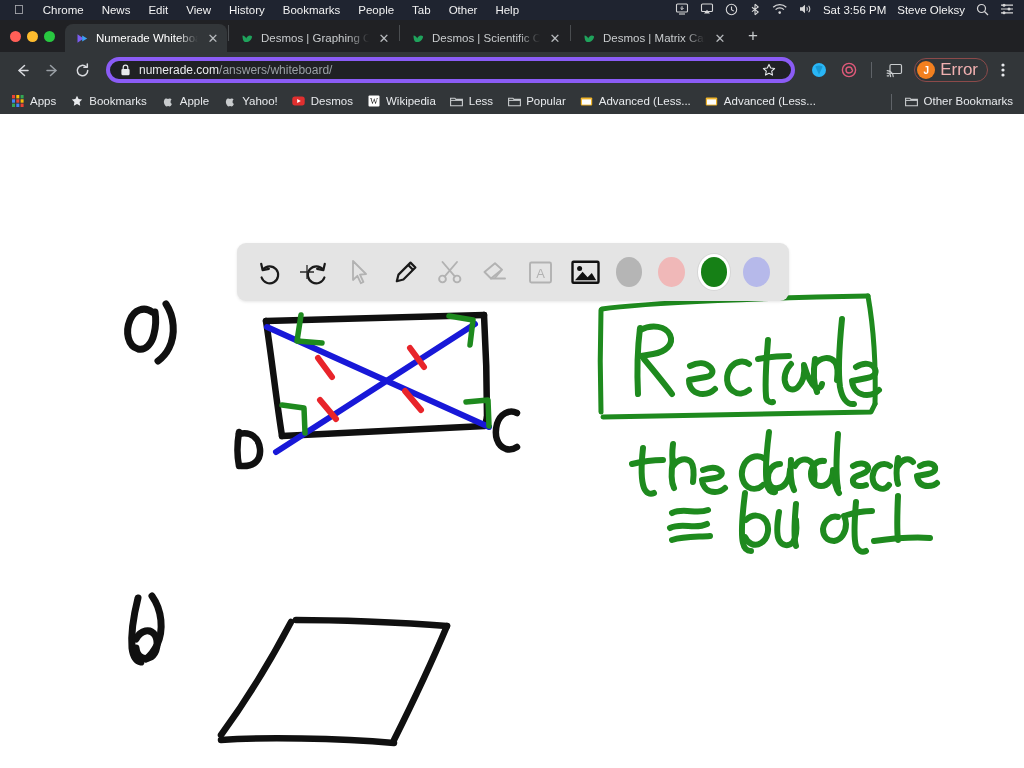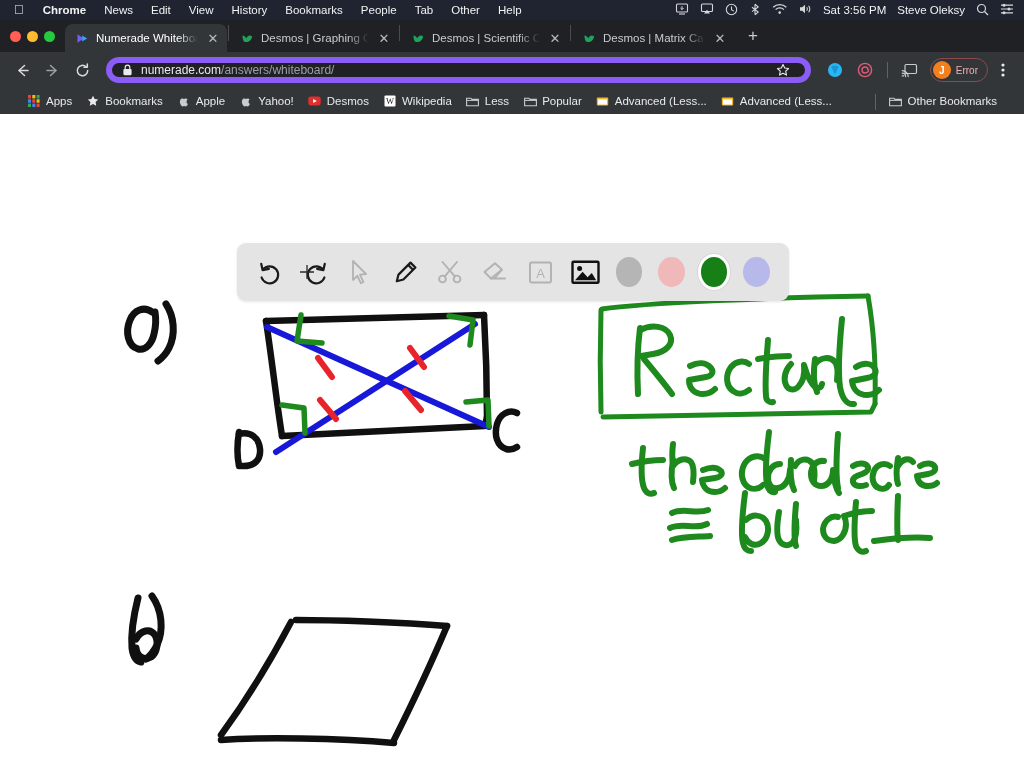"Chrome" #menubar .mb-item.bold { font-weight: bold -> normal }
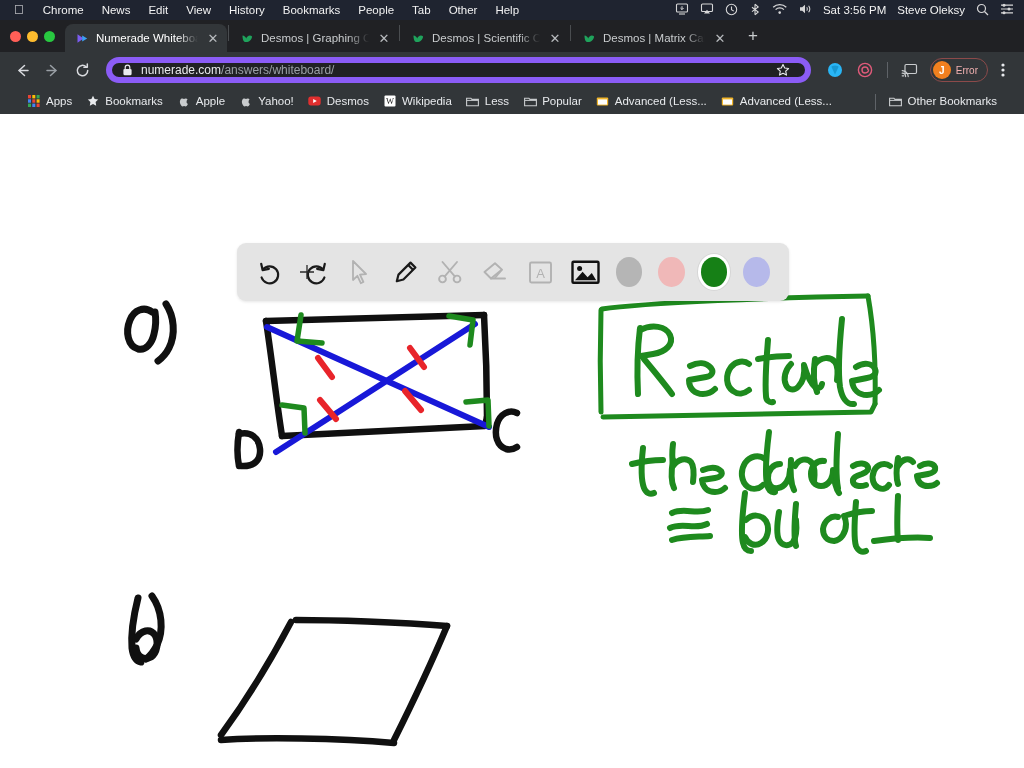"numerade.com/answers/whiteboard/" #omnibox { border: 6px solid #8b5cf6 -> 4px solid #8b5cf6 }
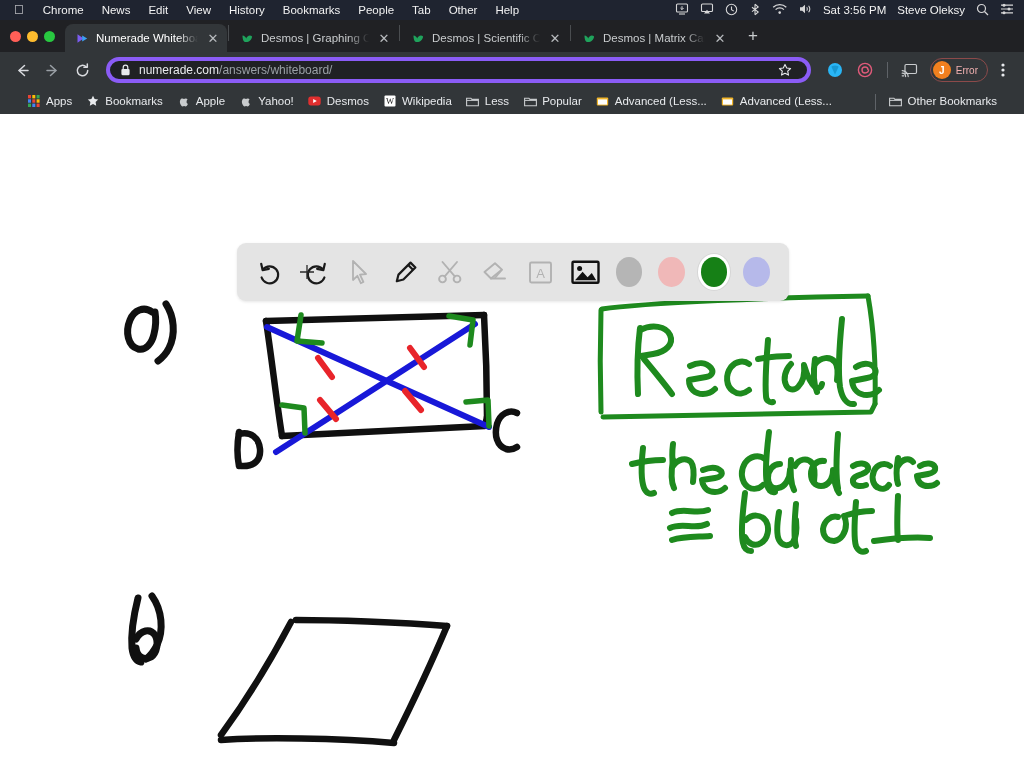"Error" #profile .err { font-size: 10px -> 17px }
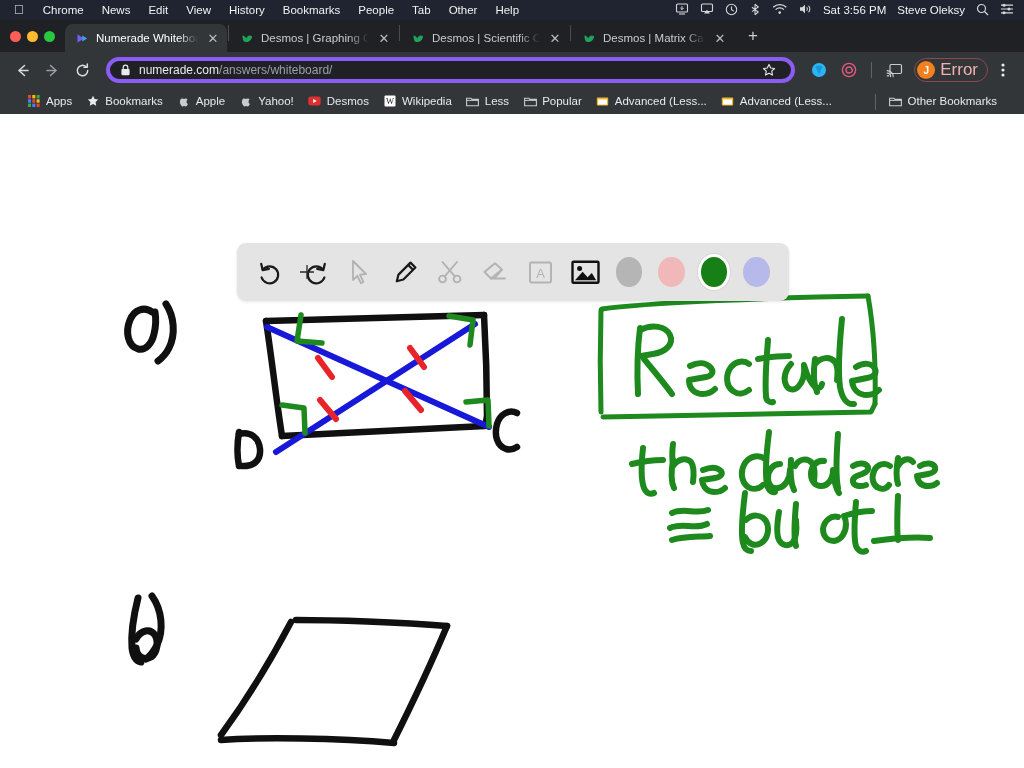"Apps" #bookmarks { padding: 0 20px -> 0 4px }
